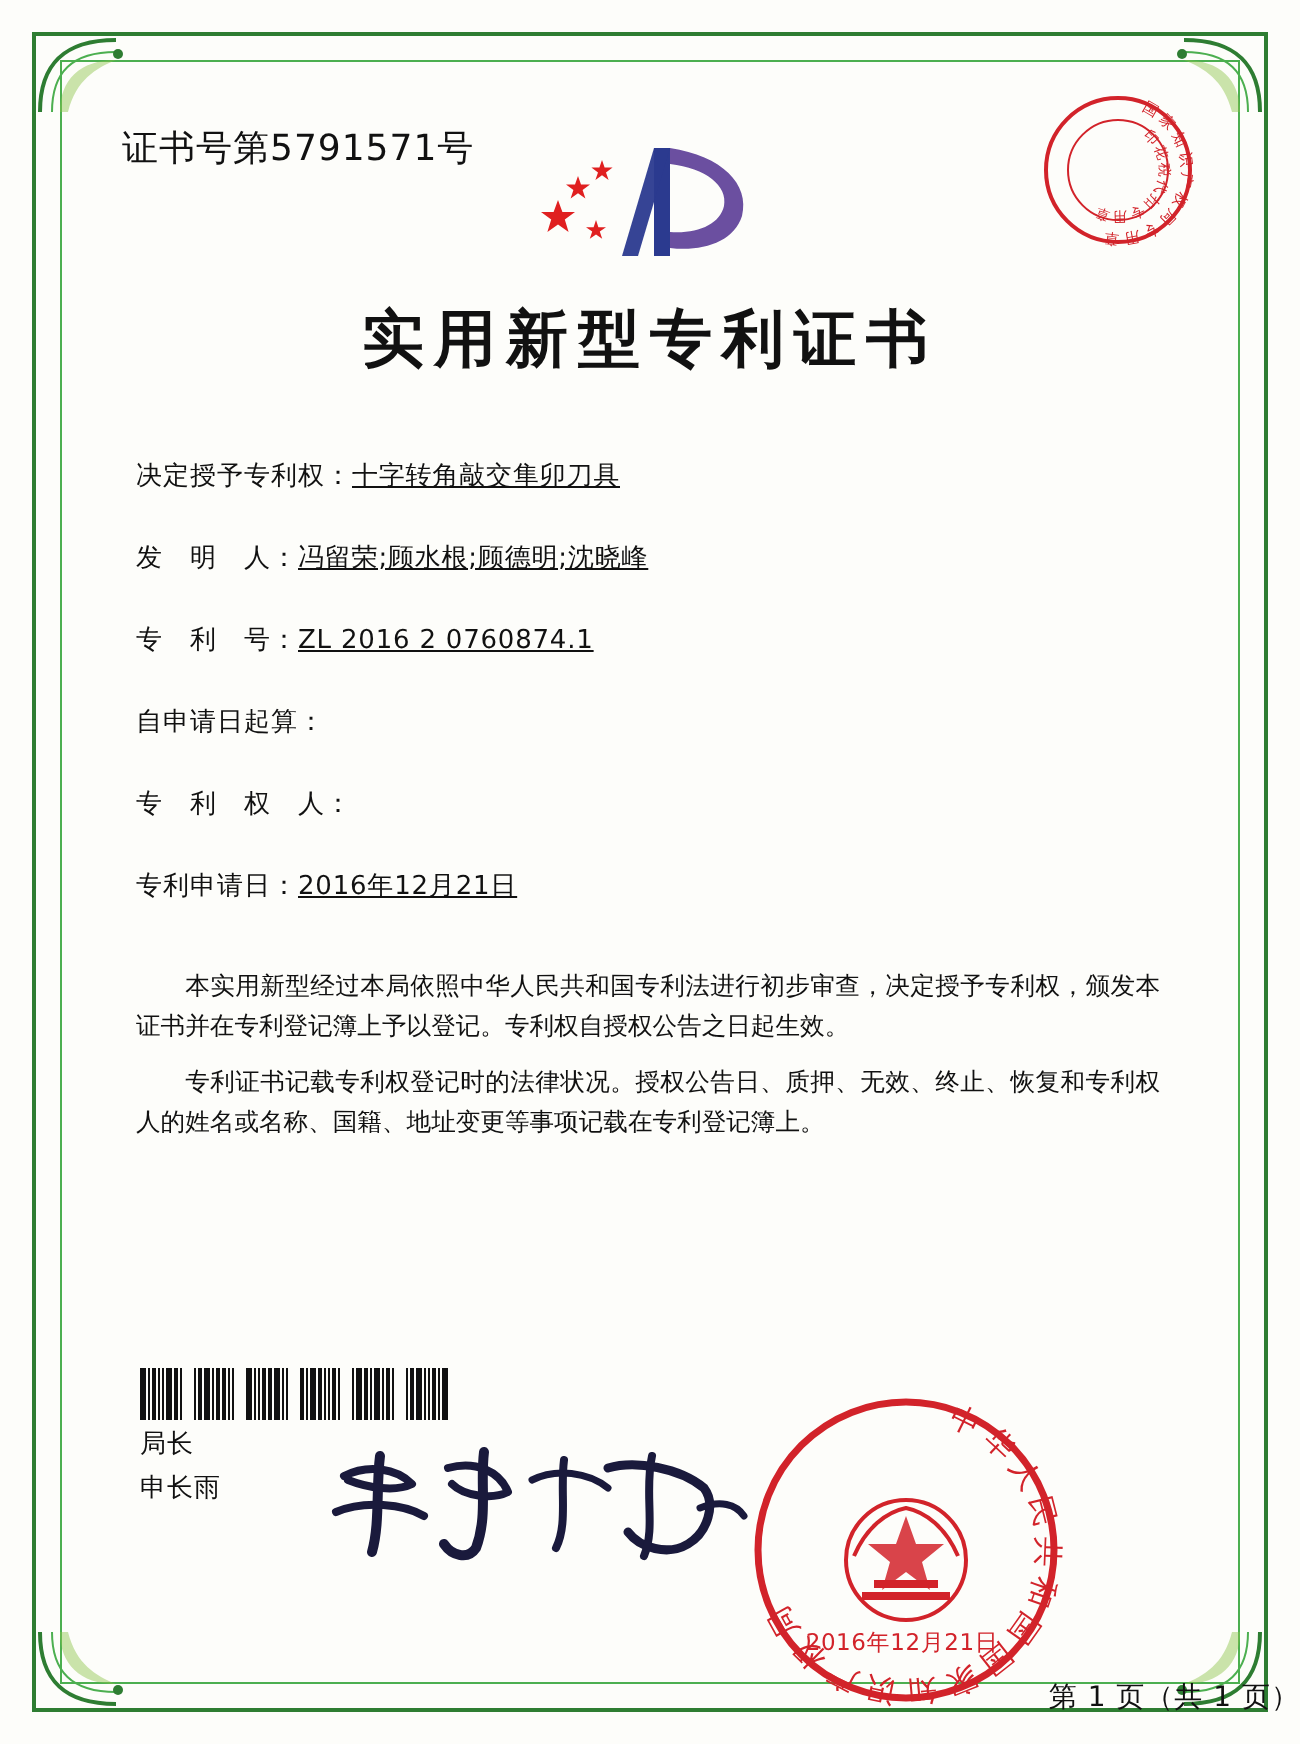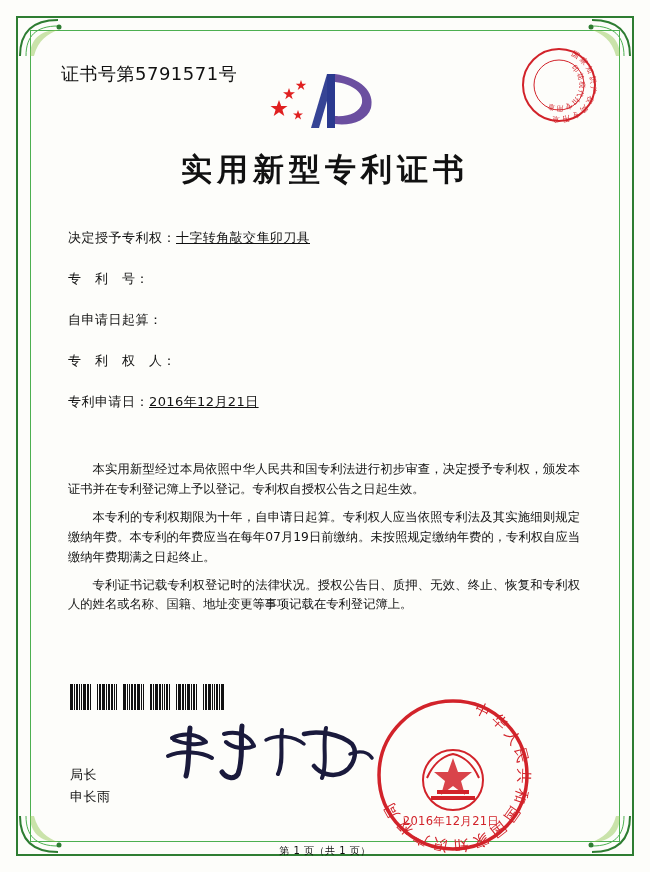"发 明 人：" div.field { html: none -> <div> <span>发 明 人：</span> <span>冯留荣;顾水根;顾德明;沈晓峰</span> </div> }
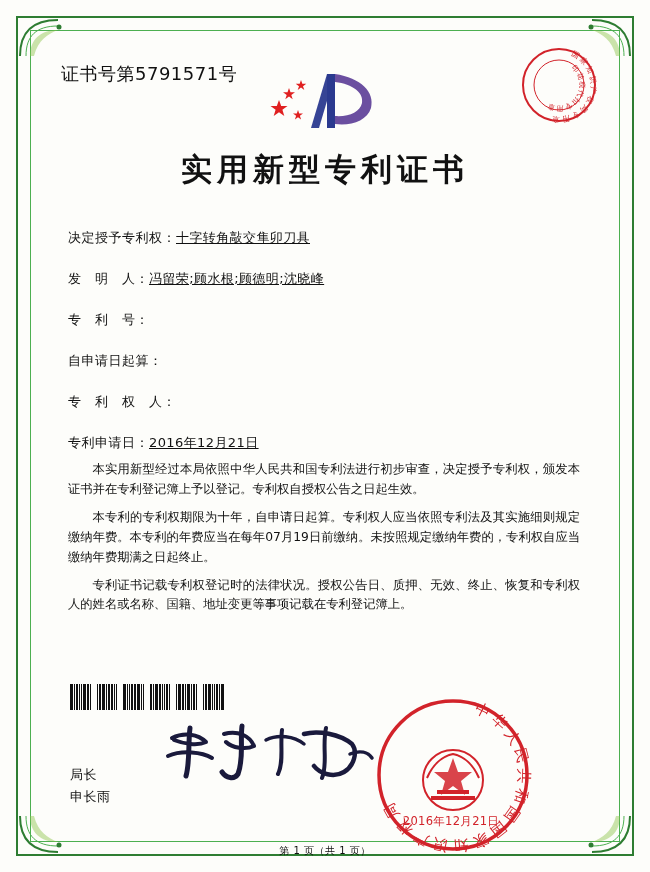"ZL 2016 2 0760874.1" span.fvalue { html: none -> <span>ZL 2016 2 0760874.1</span> }
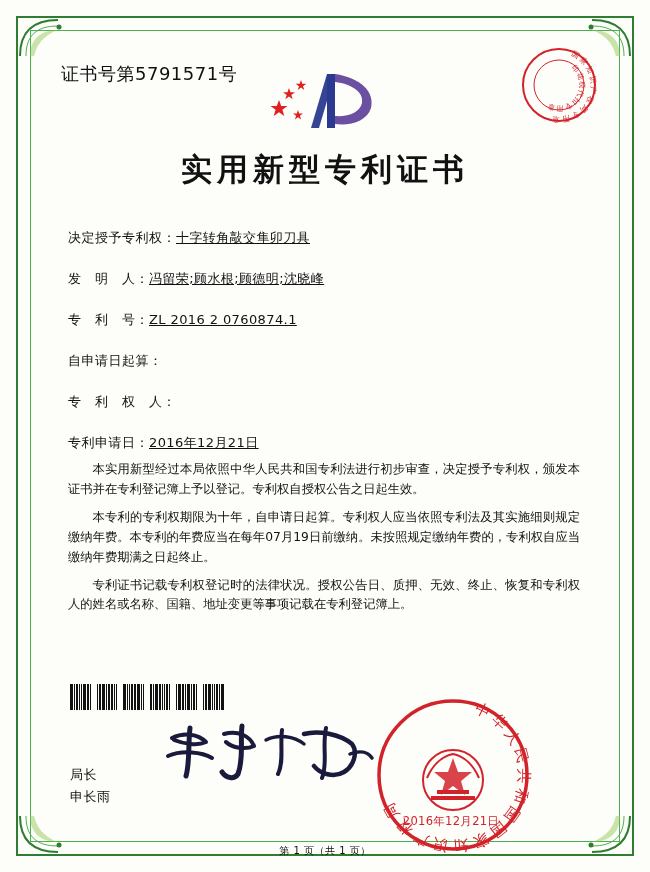"本实用新型经过本局依照中华人民共和国专利法进行初步审查，决定授予专利权，颁发本证" .paragraphs { top: 416px -> 440px }
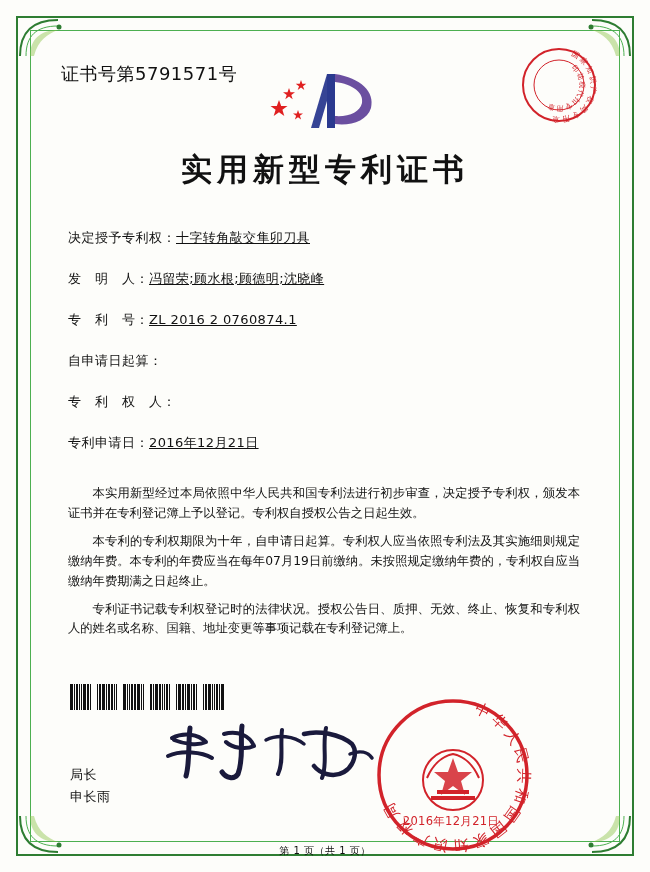"本专利的专利权期限为十年，自申请日起算。专利权人应当依照专利法及其实施细则规定缴" p { html: <p>本专利的专利权期限为十年，自申请日起算。专利权人应当依照专利法及其实施细则规定缴纳年费。本专利的年费应当在每年07月19日前缴纳。未按照规定缴纳年费的，专利权自应当缴纳年费期满之日起终止。</p> -> none }
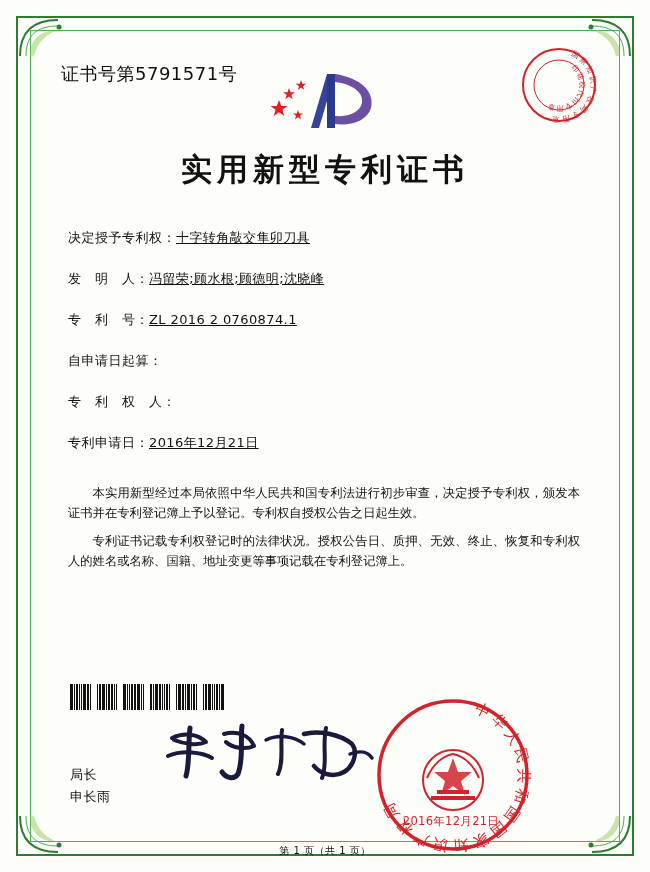"局长" .director { top: 720px -> 668px }
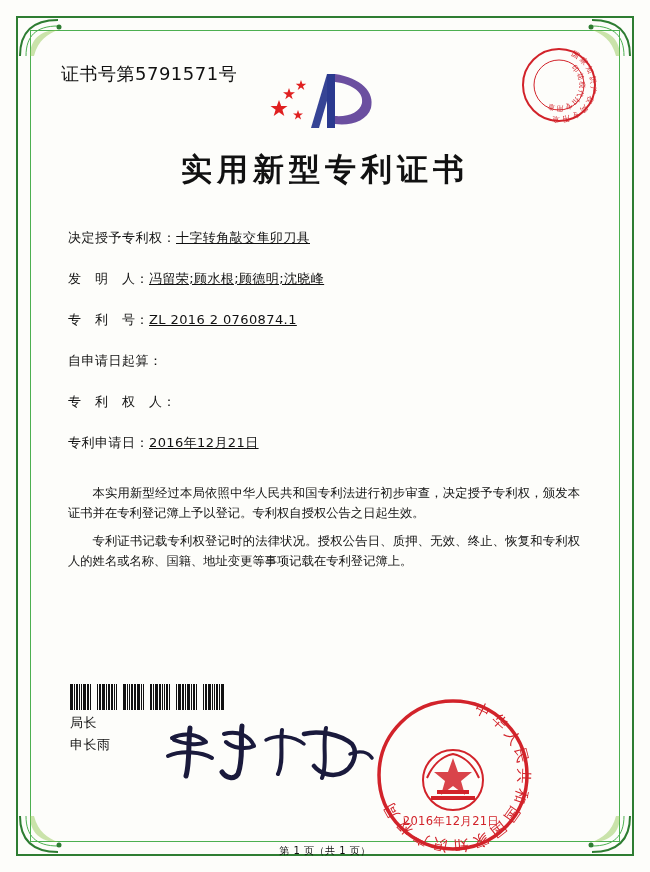"第 1 页（共 1 页）" .page-foot { font-size: 10px -> 14px; text-align: center -> right }
